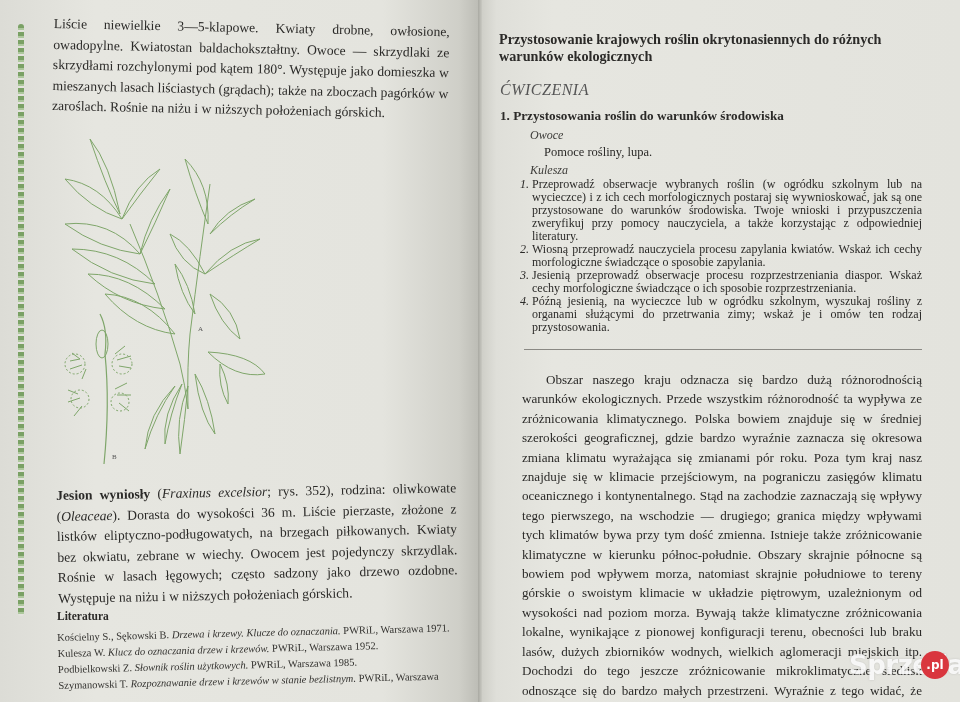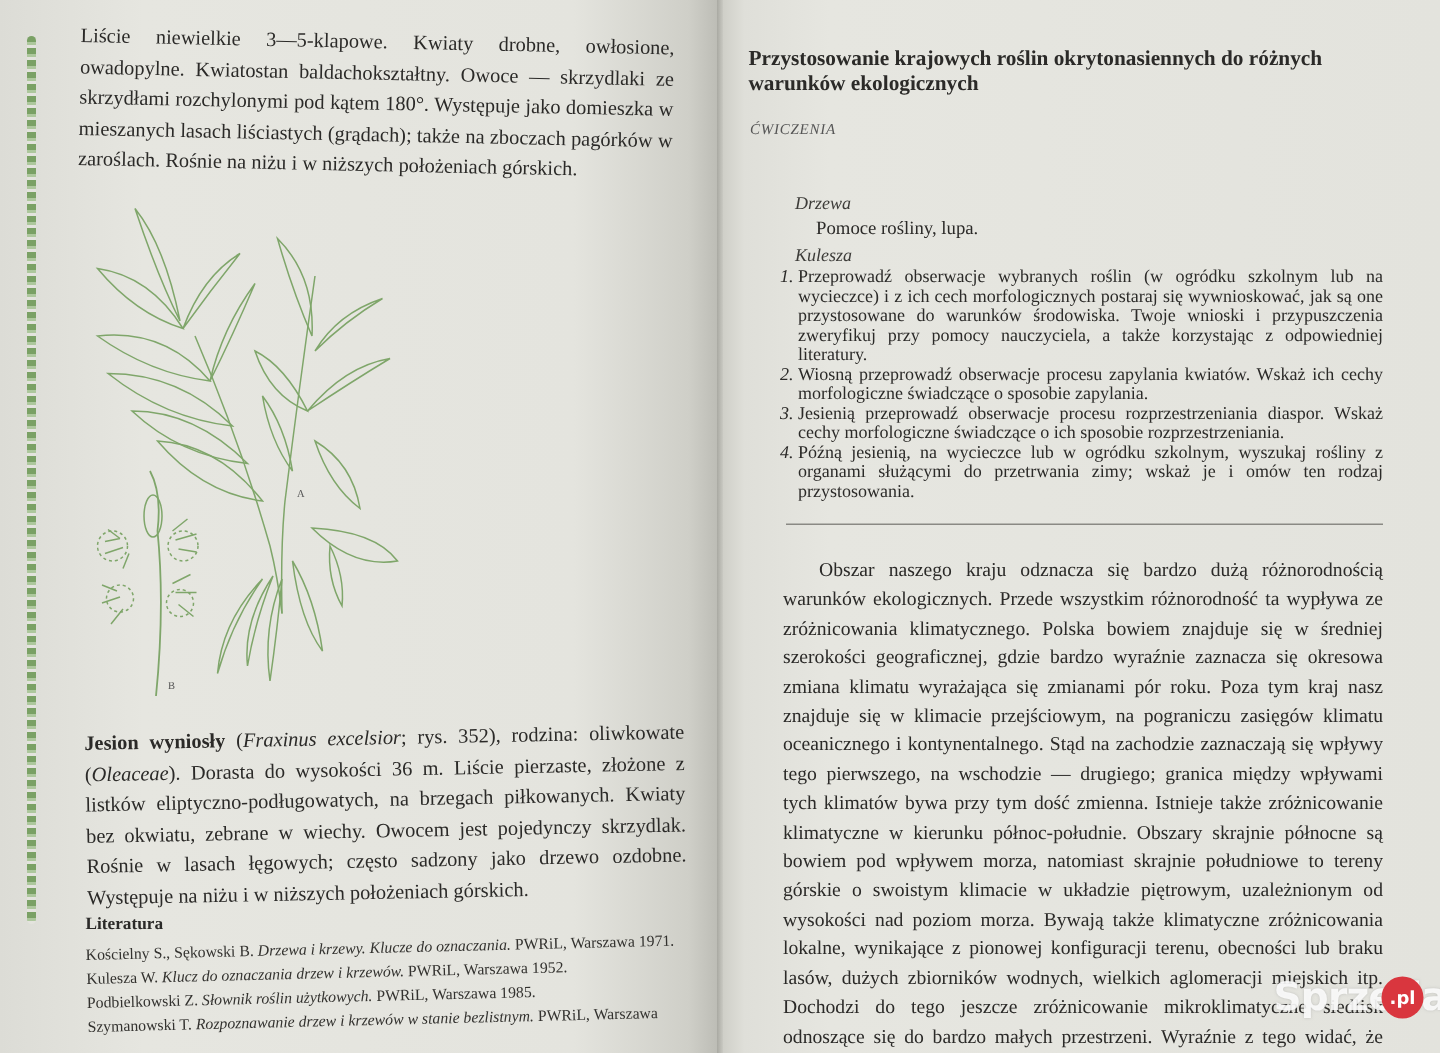"ĆWICZENIA" .r-section { font-size: 10px -> 16px }
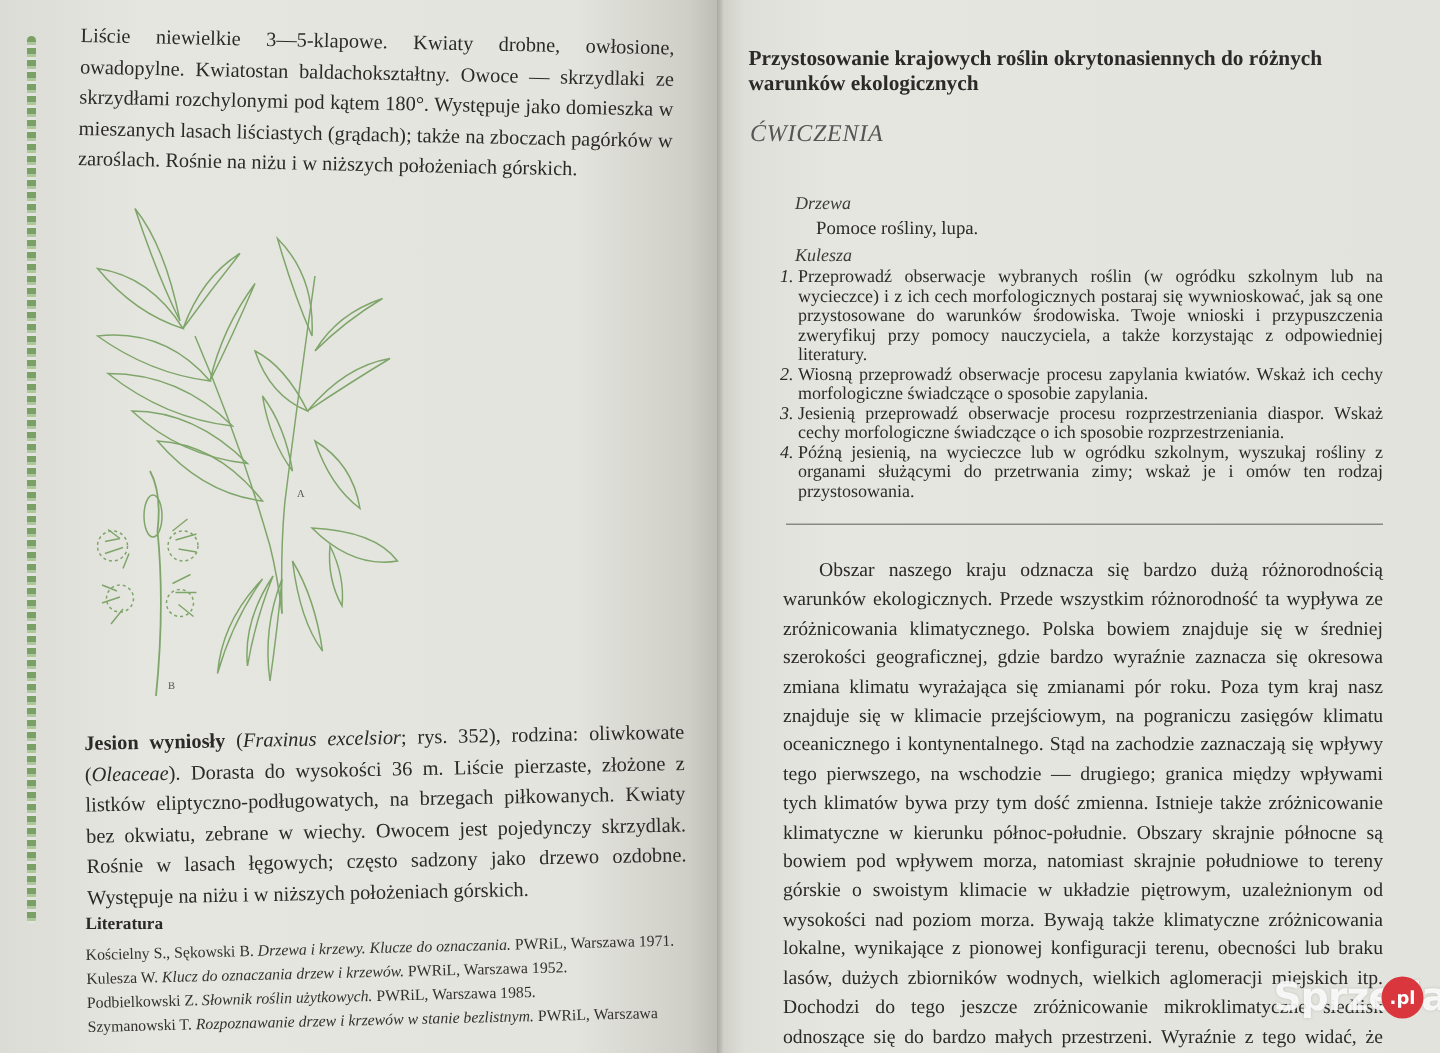"1. Przystosowania roślin do warunków" h2.r-h2 { html: none -> <h2>1. Przystosowania roślin do warunków środowiska</h2> }
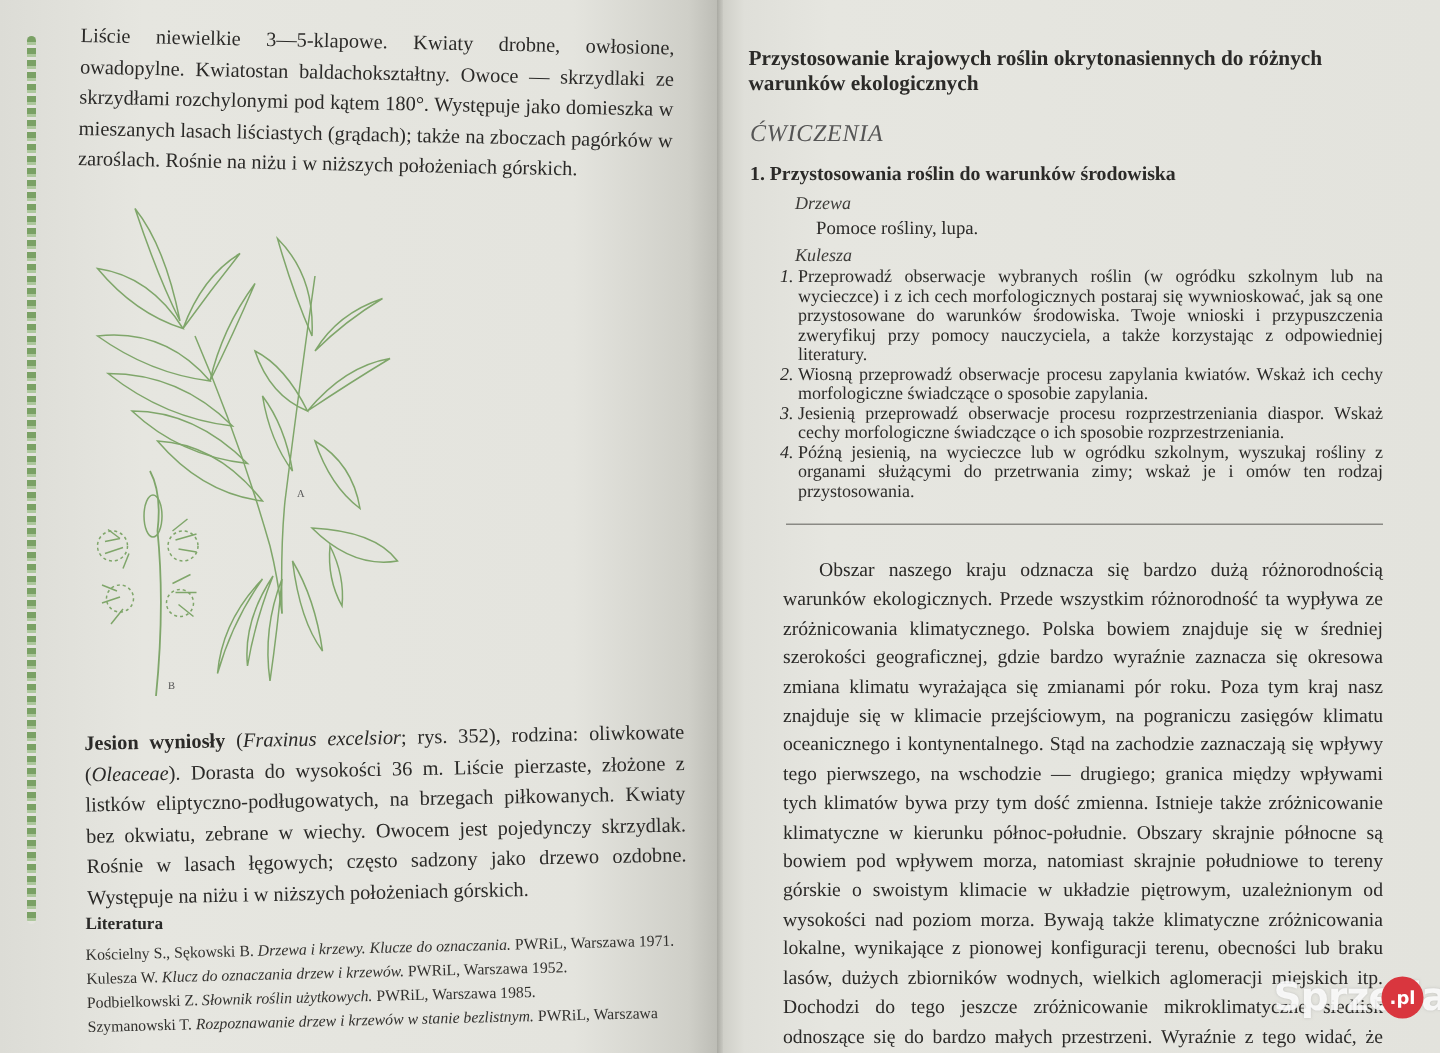"Drzewa" div.r-label { text: Drzewa -> Owoce }
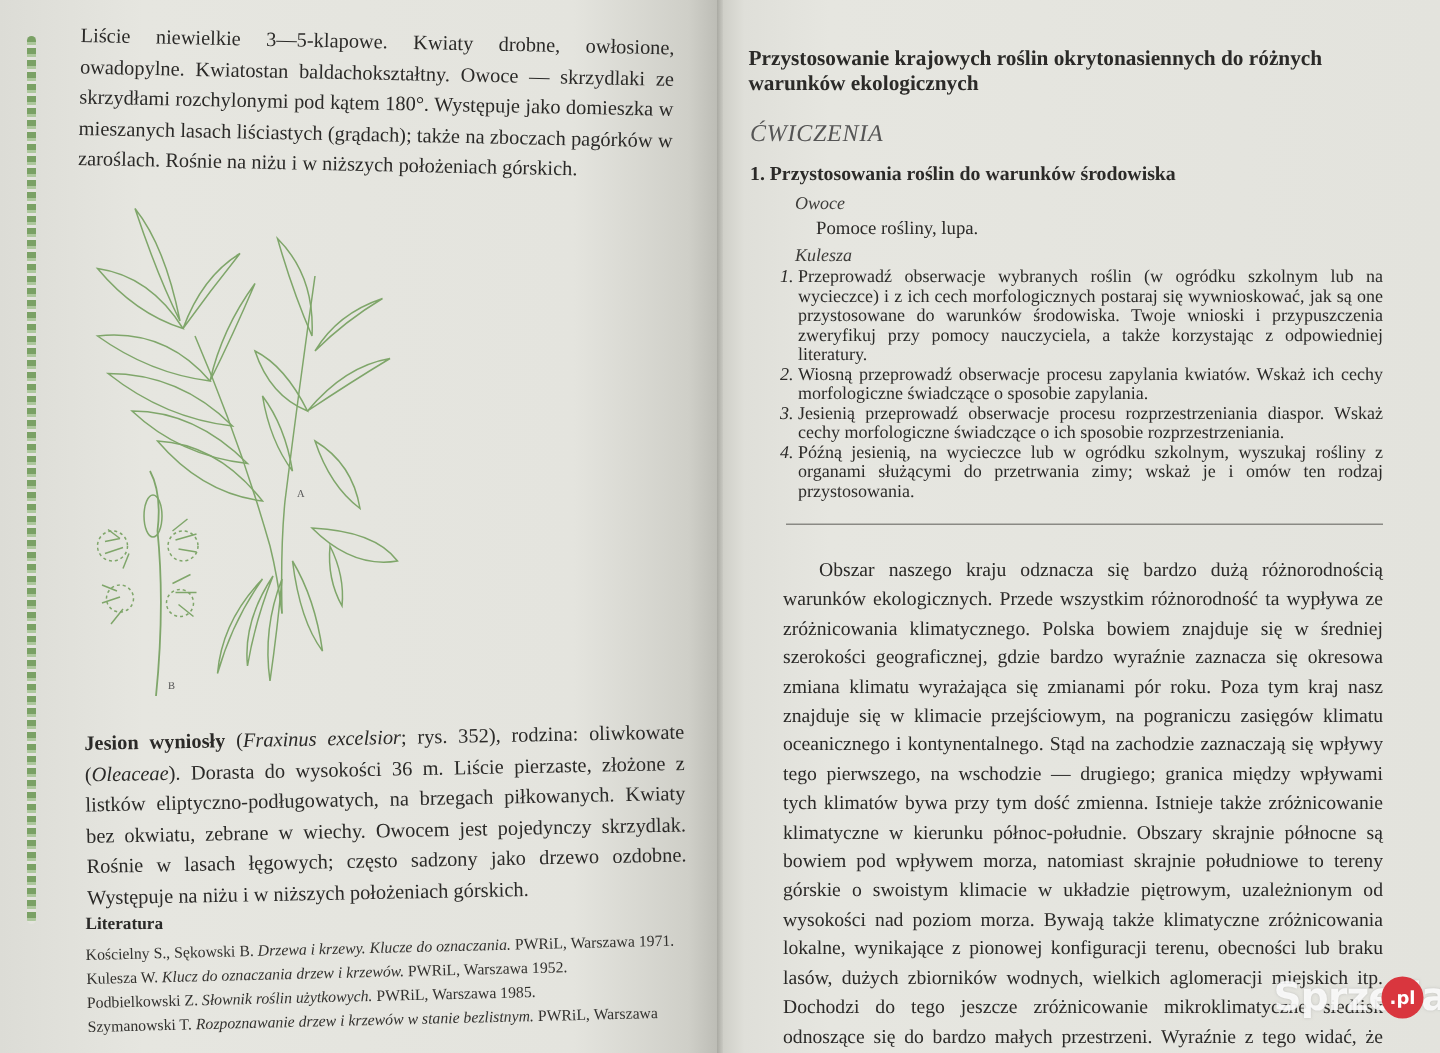"Wiosną przeprowadź obserwacje procesu" span.txt { text: obserwacje -> nauczyciela }
